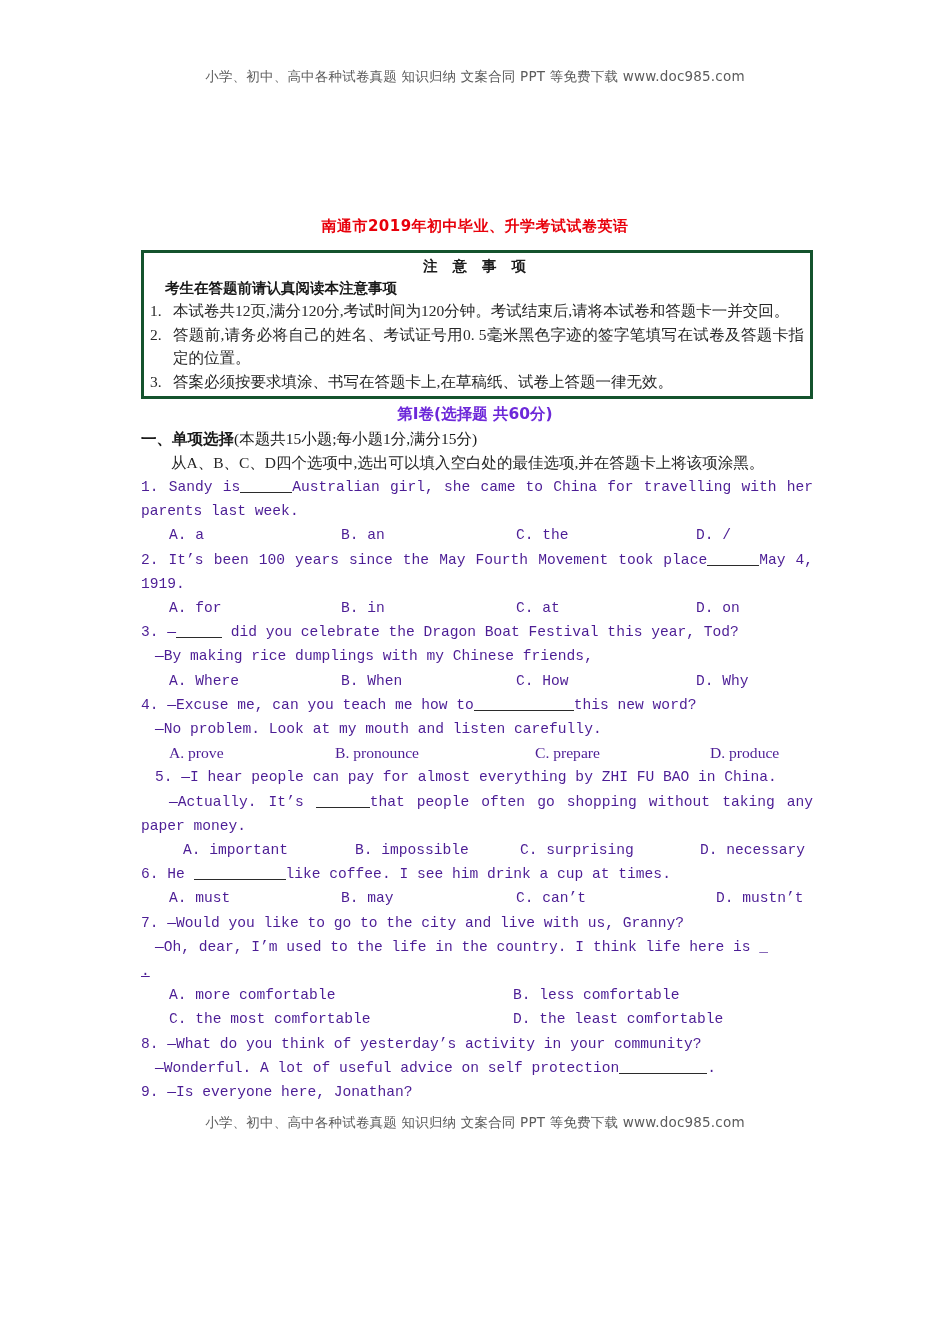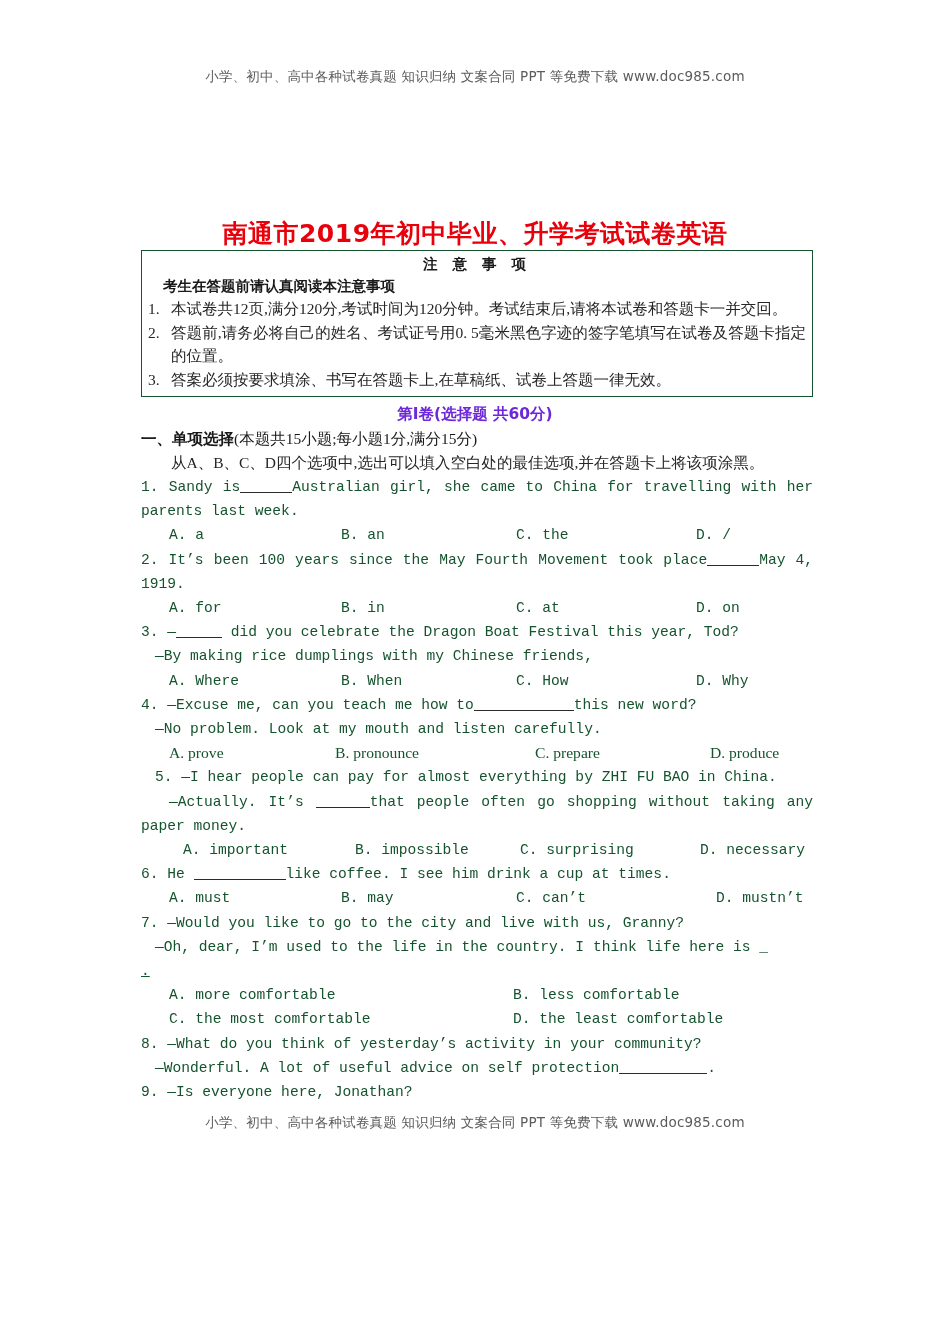"南通市2019年初中毕业、升学考试试卷英语" .doc-title { font-size: 25px -> 15px }
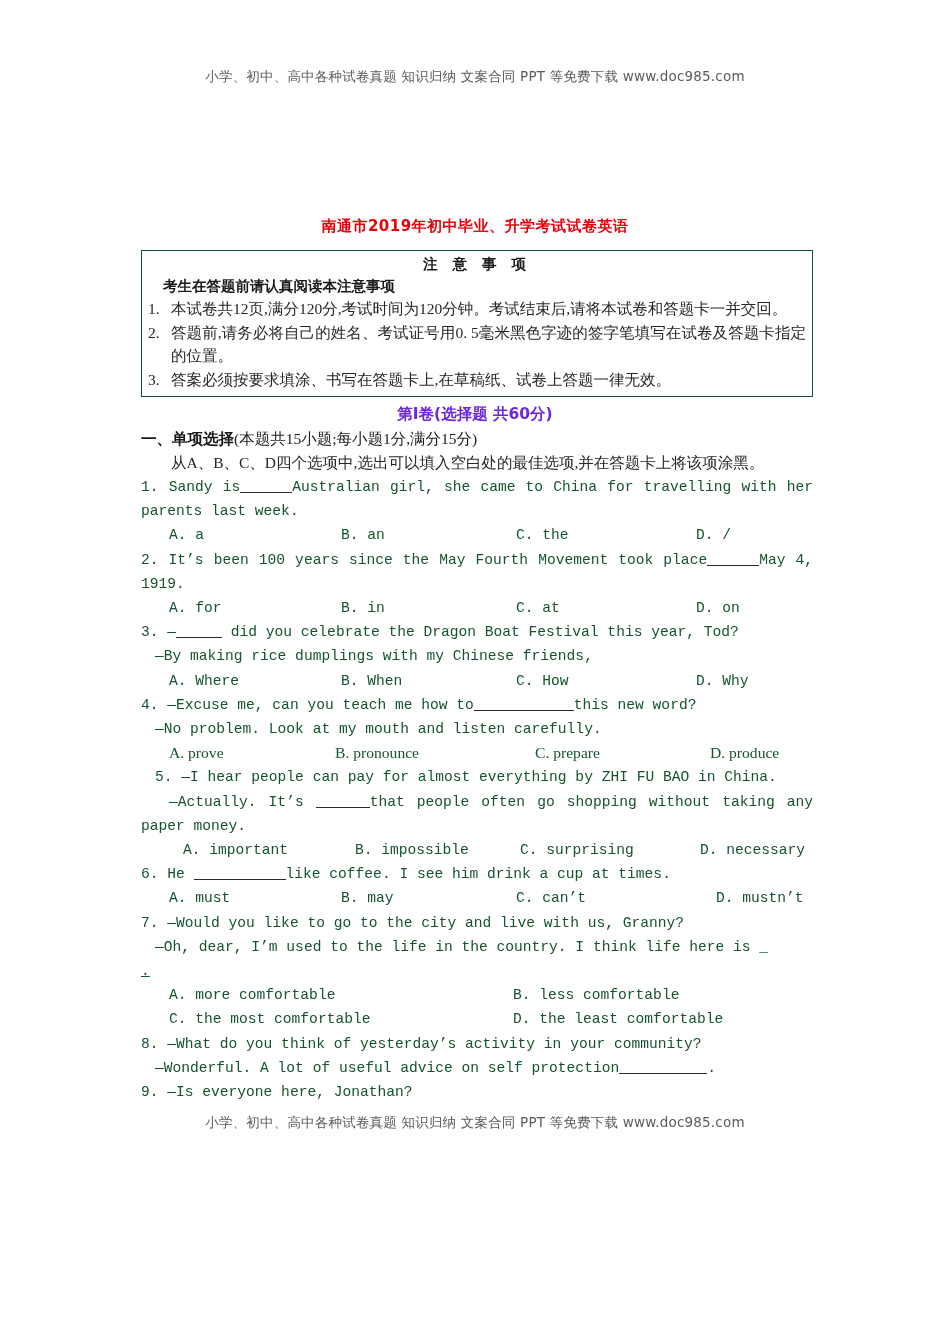"注 意 事 项" .notice-box { border: 1px solid #14532d -> 3px solid #14532d }
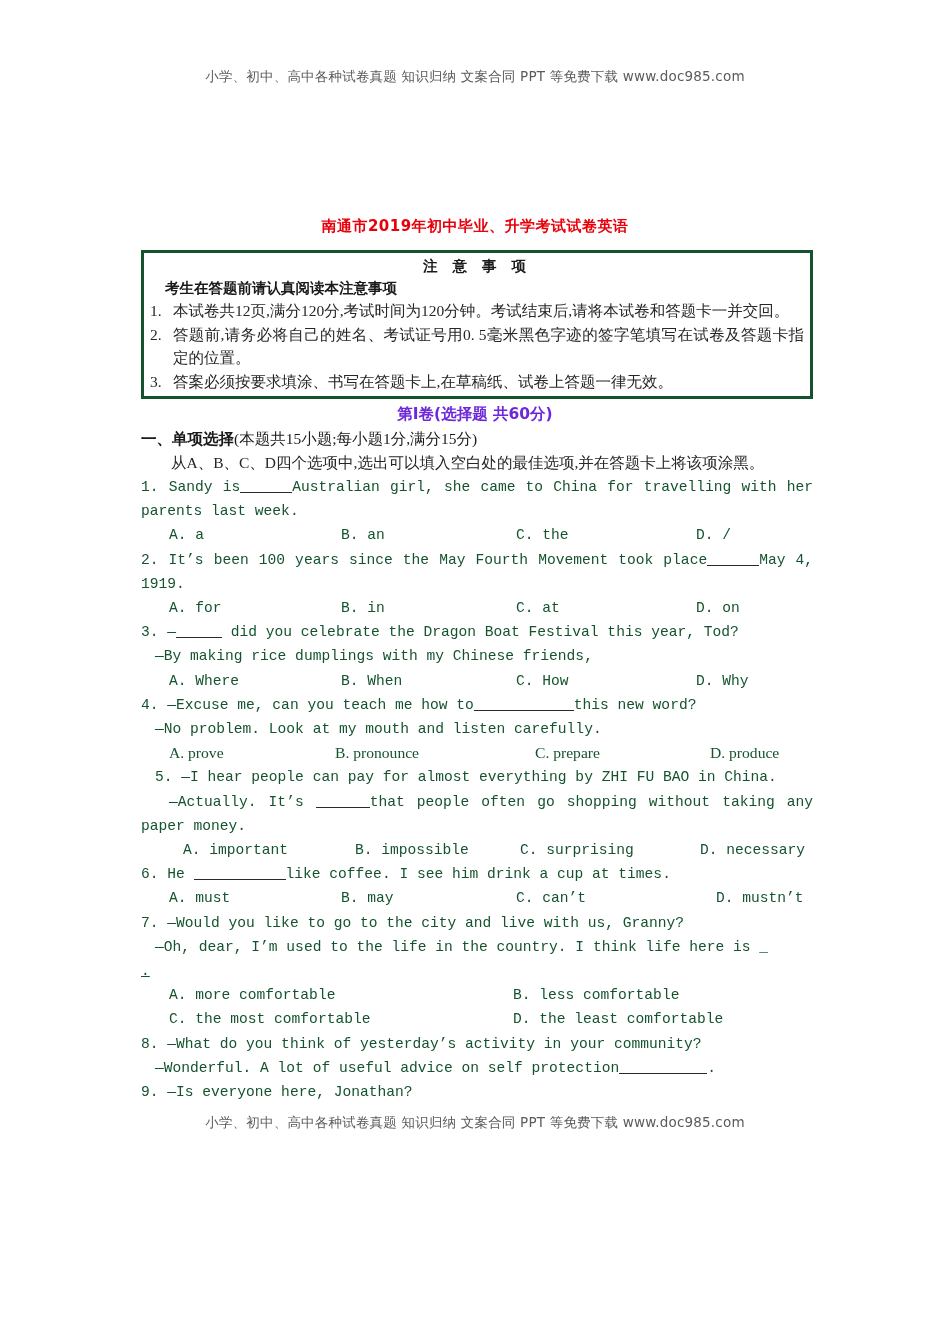"1. Sandy is Australian girl," .q { color: #14532d -> #4c1d95 }
